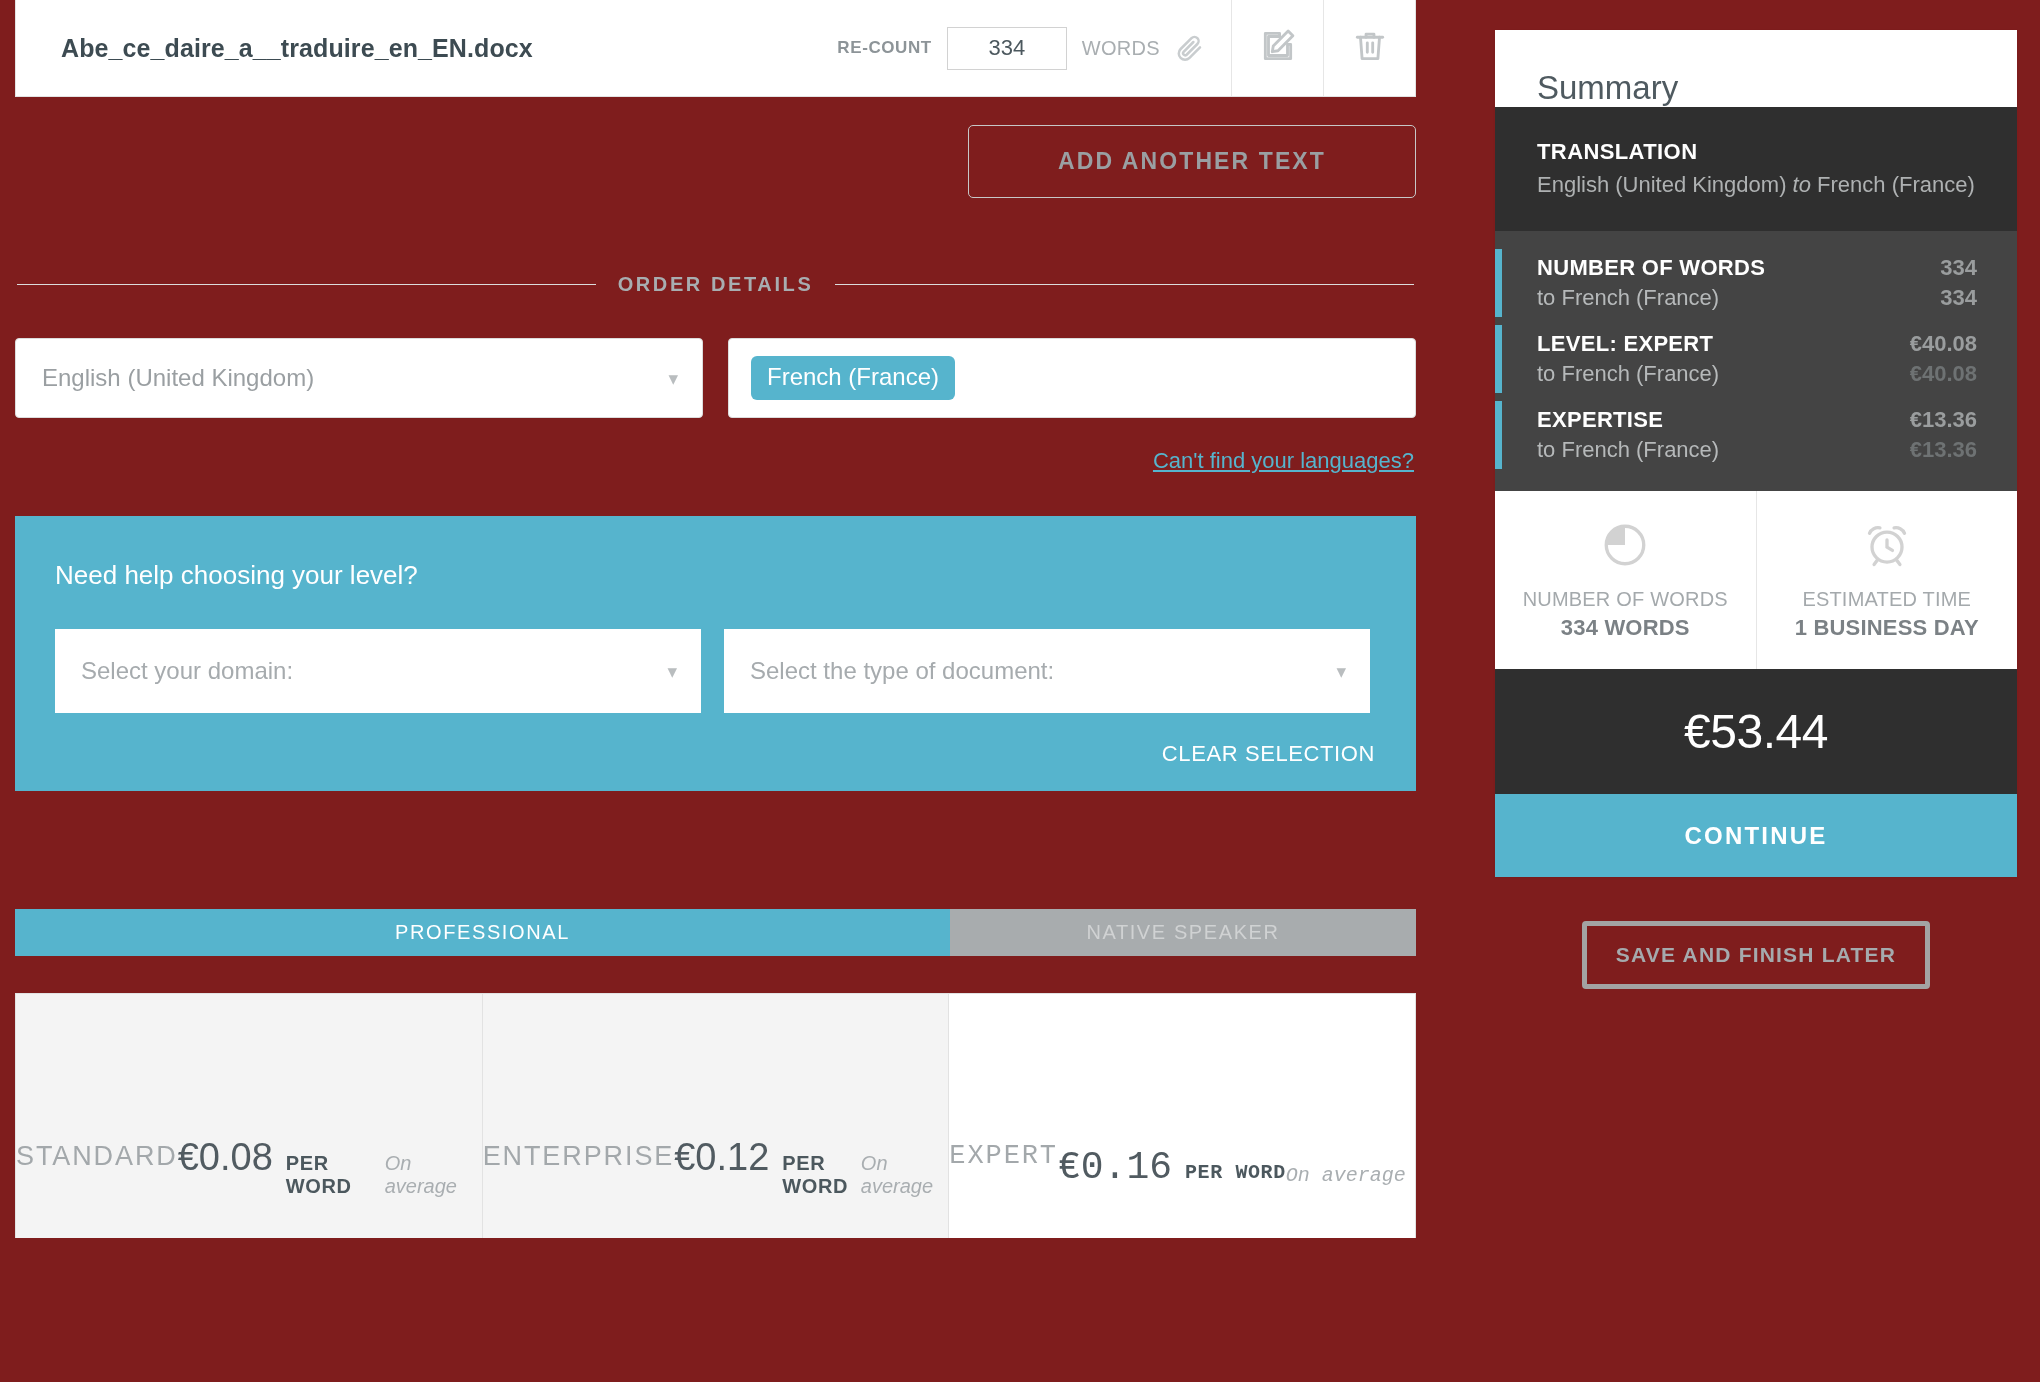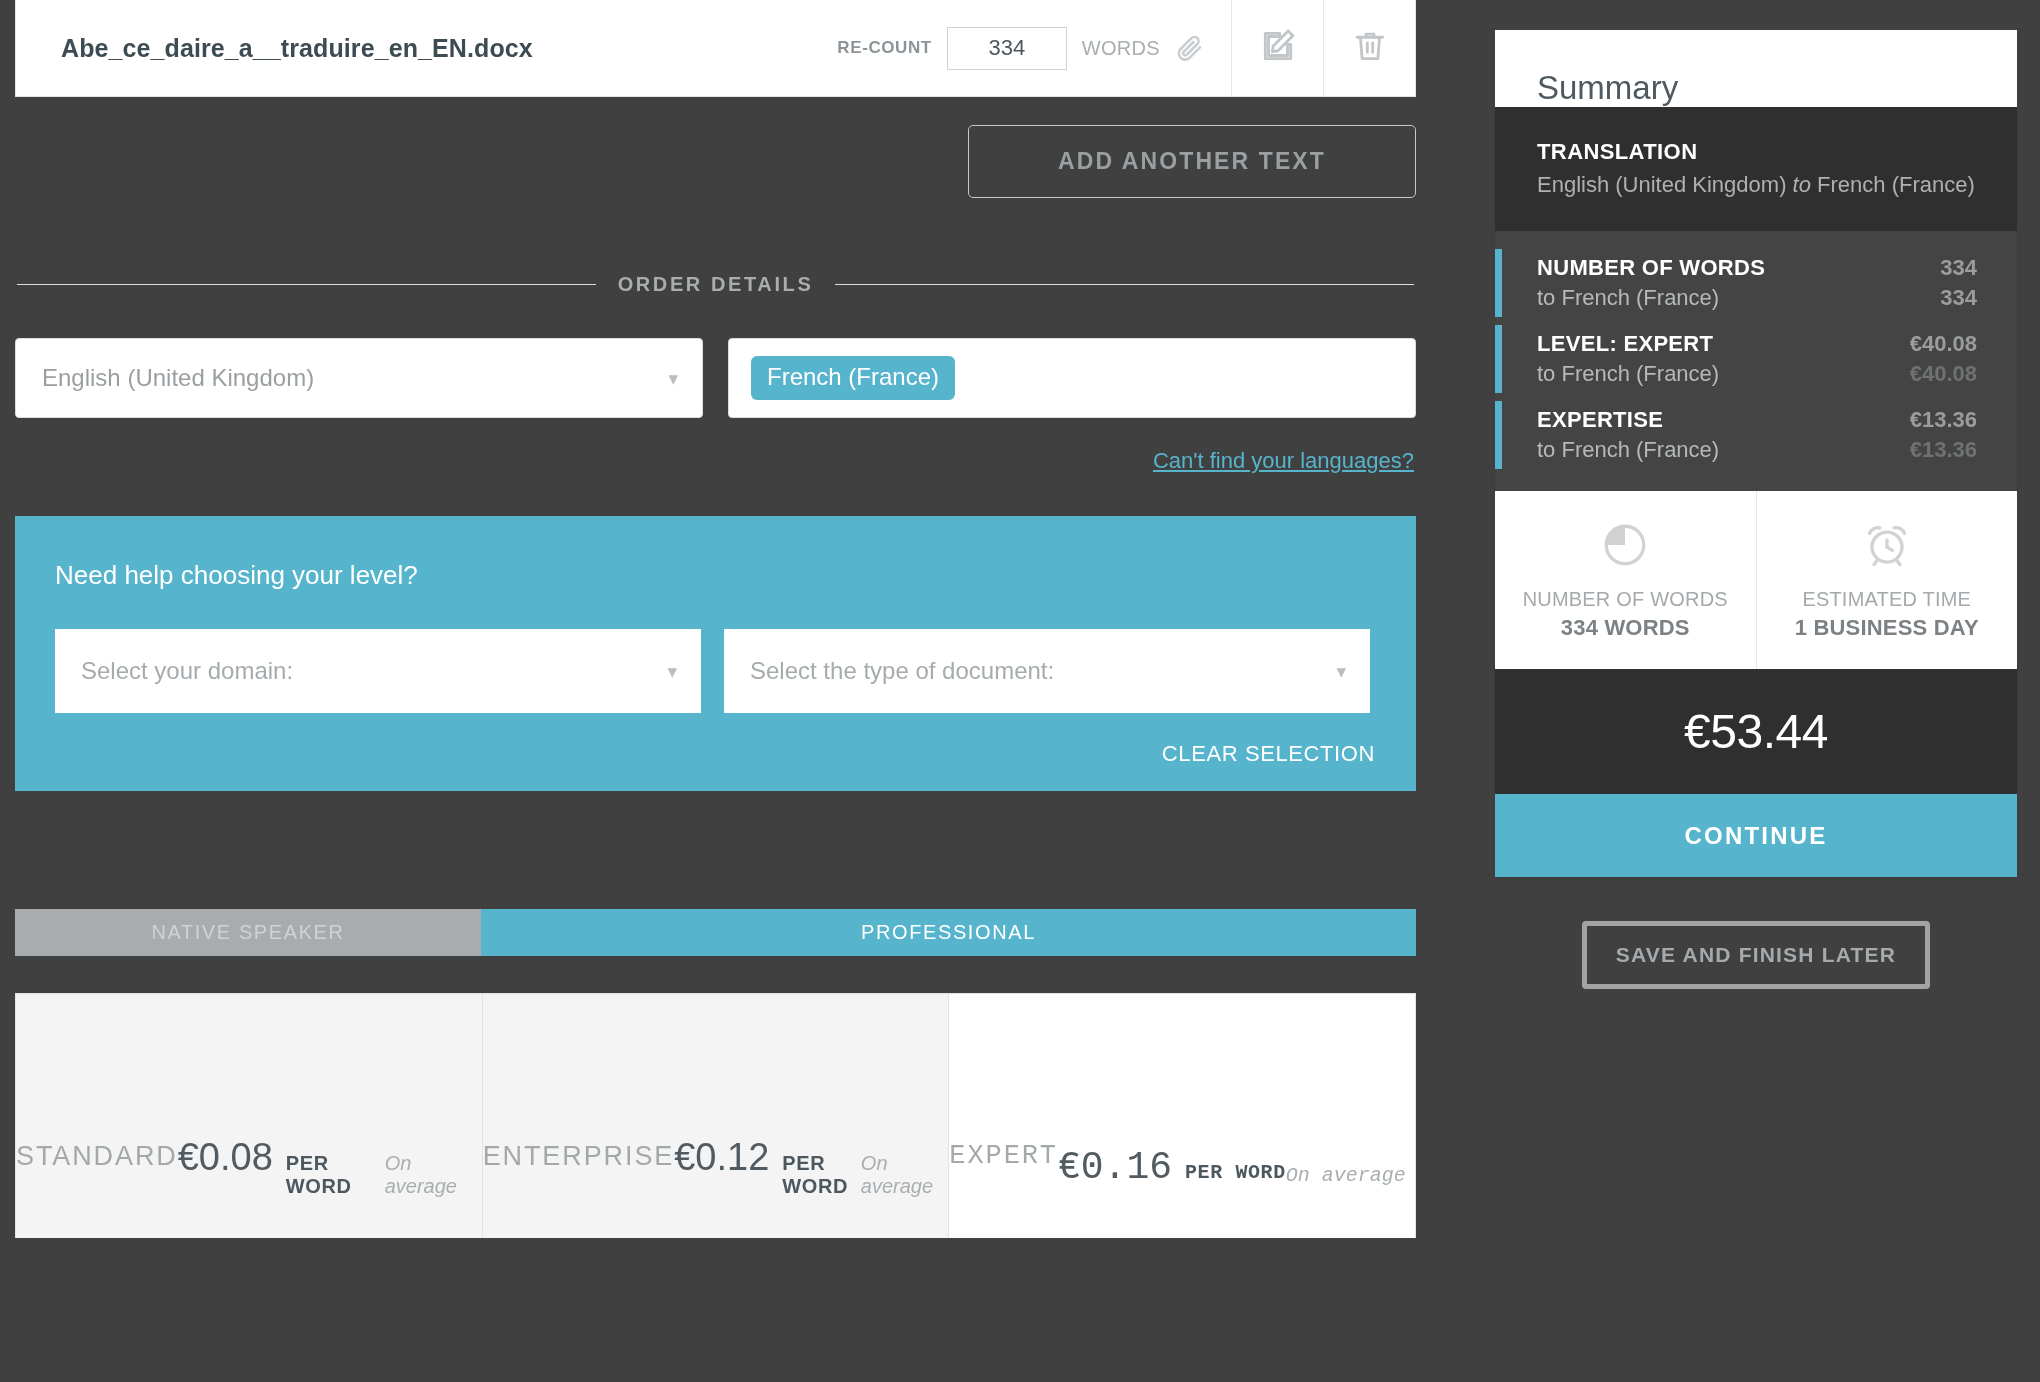"Abe_ce_daire_a__traduire_en_EN.docx" .page { background: #404040 -> #7f1d1d }
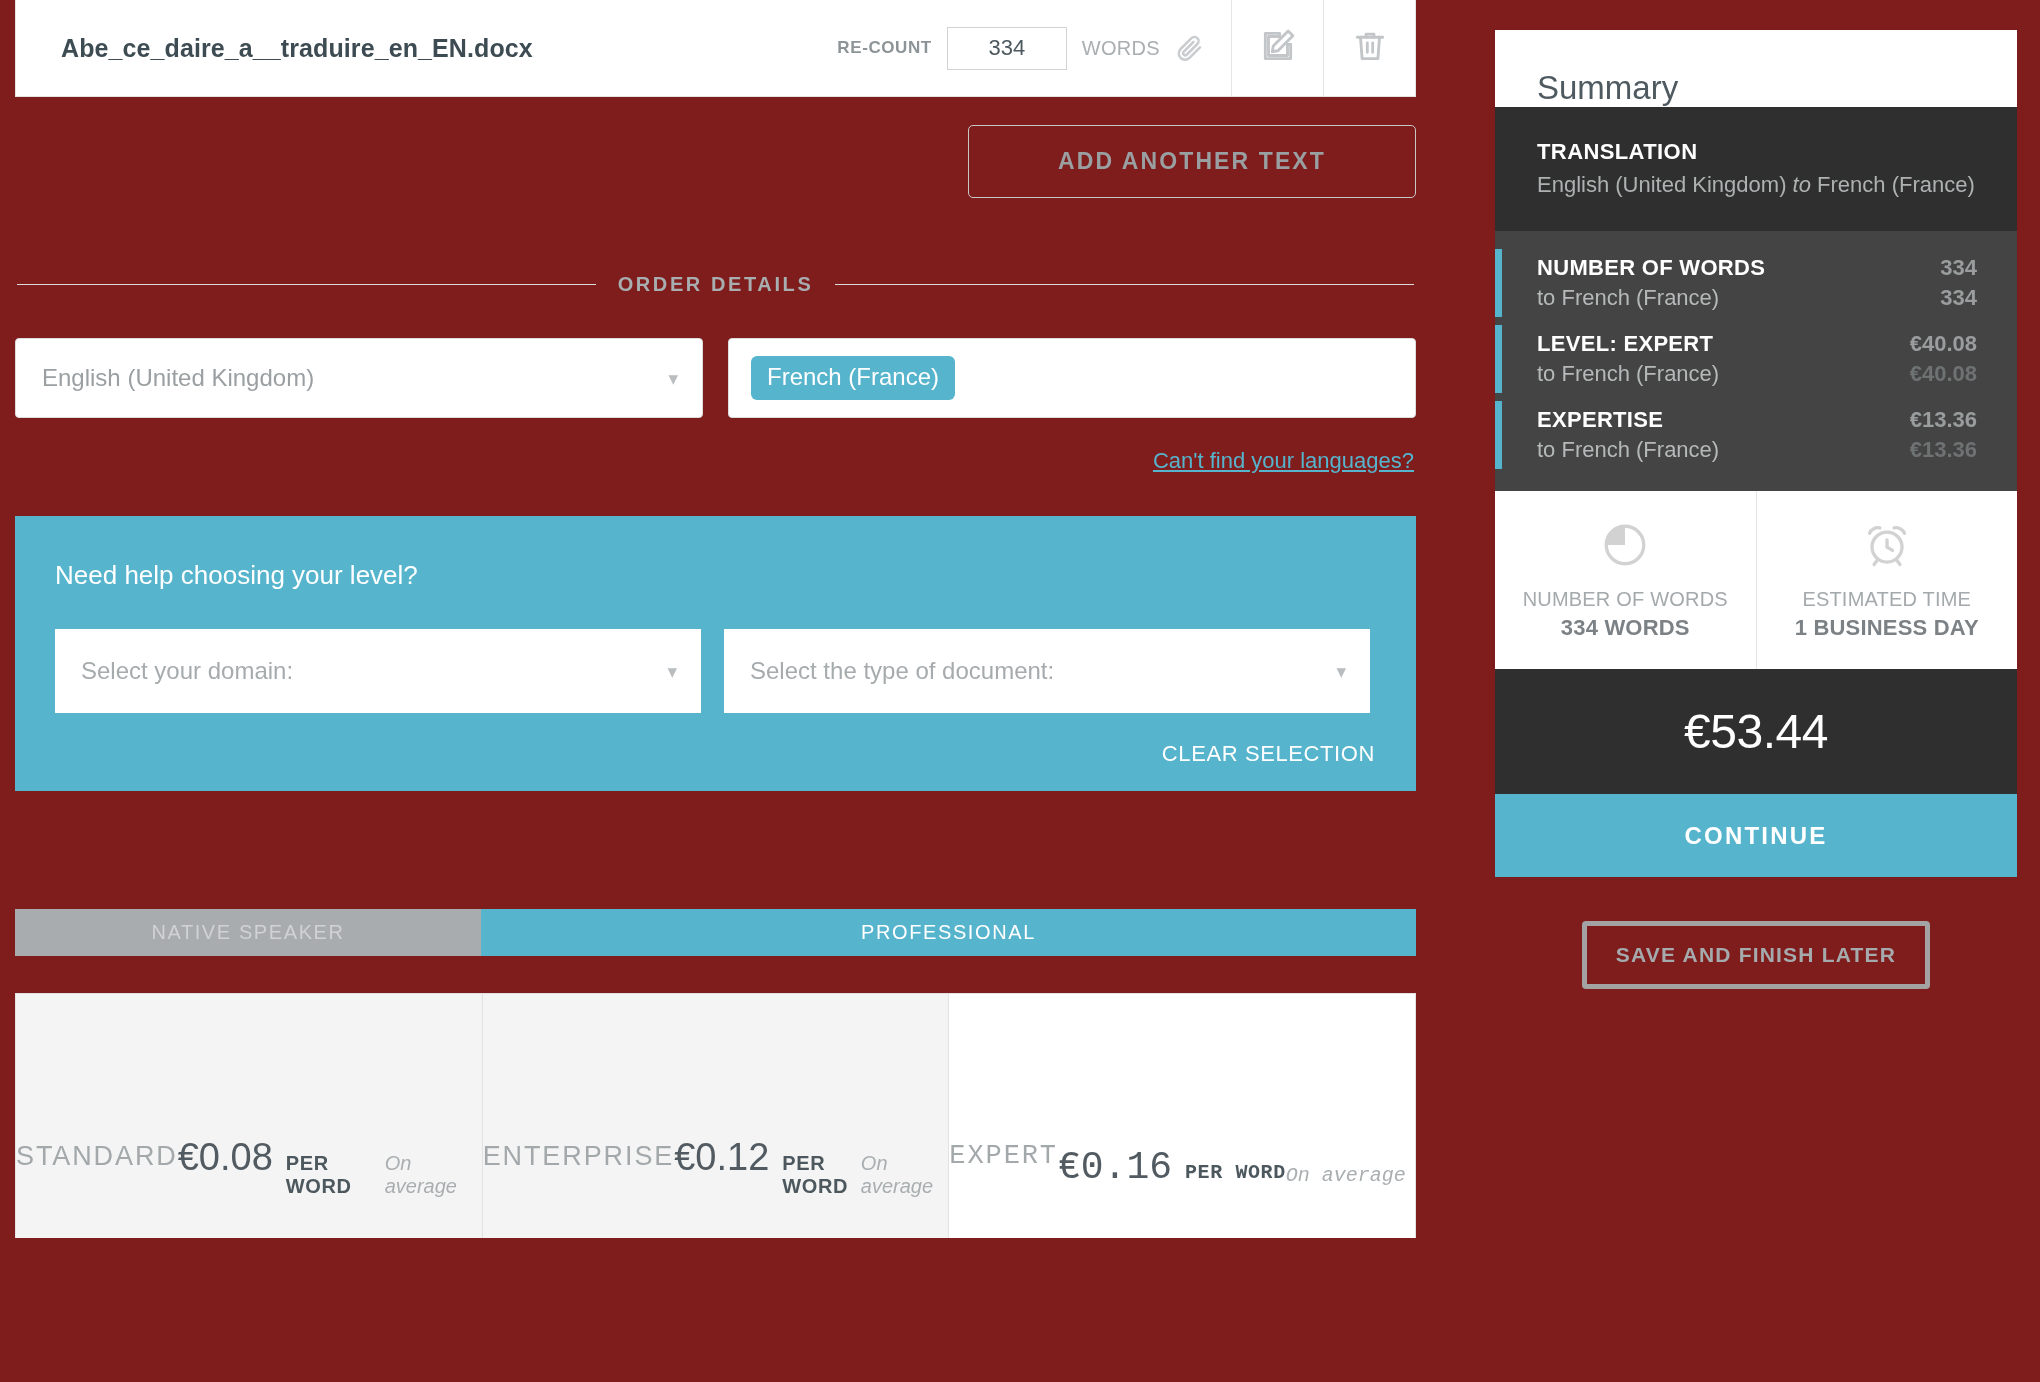"NATIVE SPEAKER" div.seg { order: before "PROFESSIONAL" -> after "PROFESSIONAL" }
